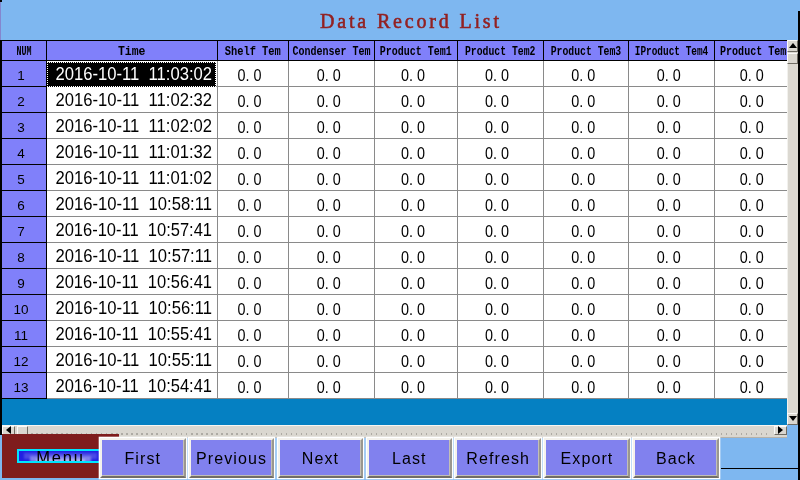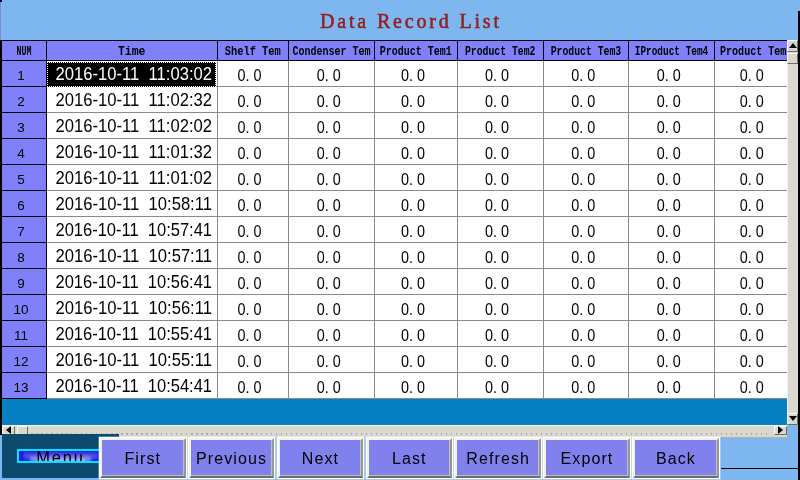"Menu" div.abs { background: #0c4a6e -> #7f1d1d }
